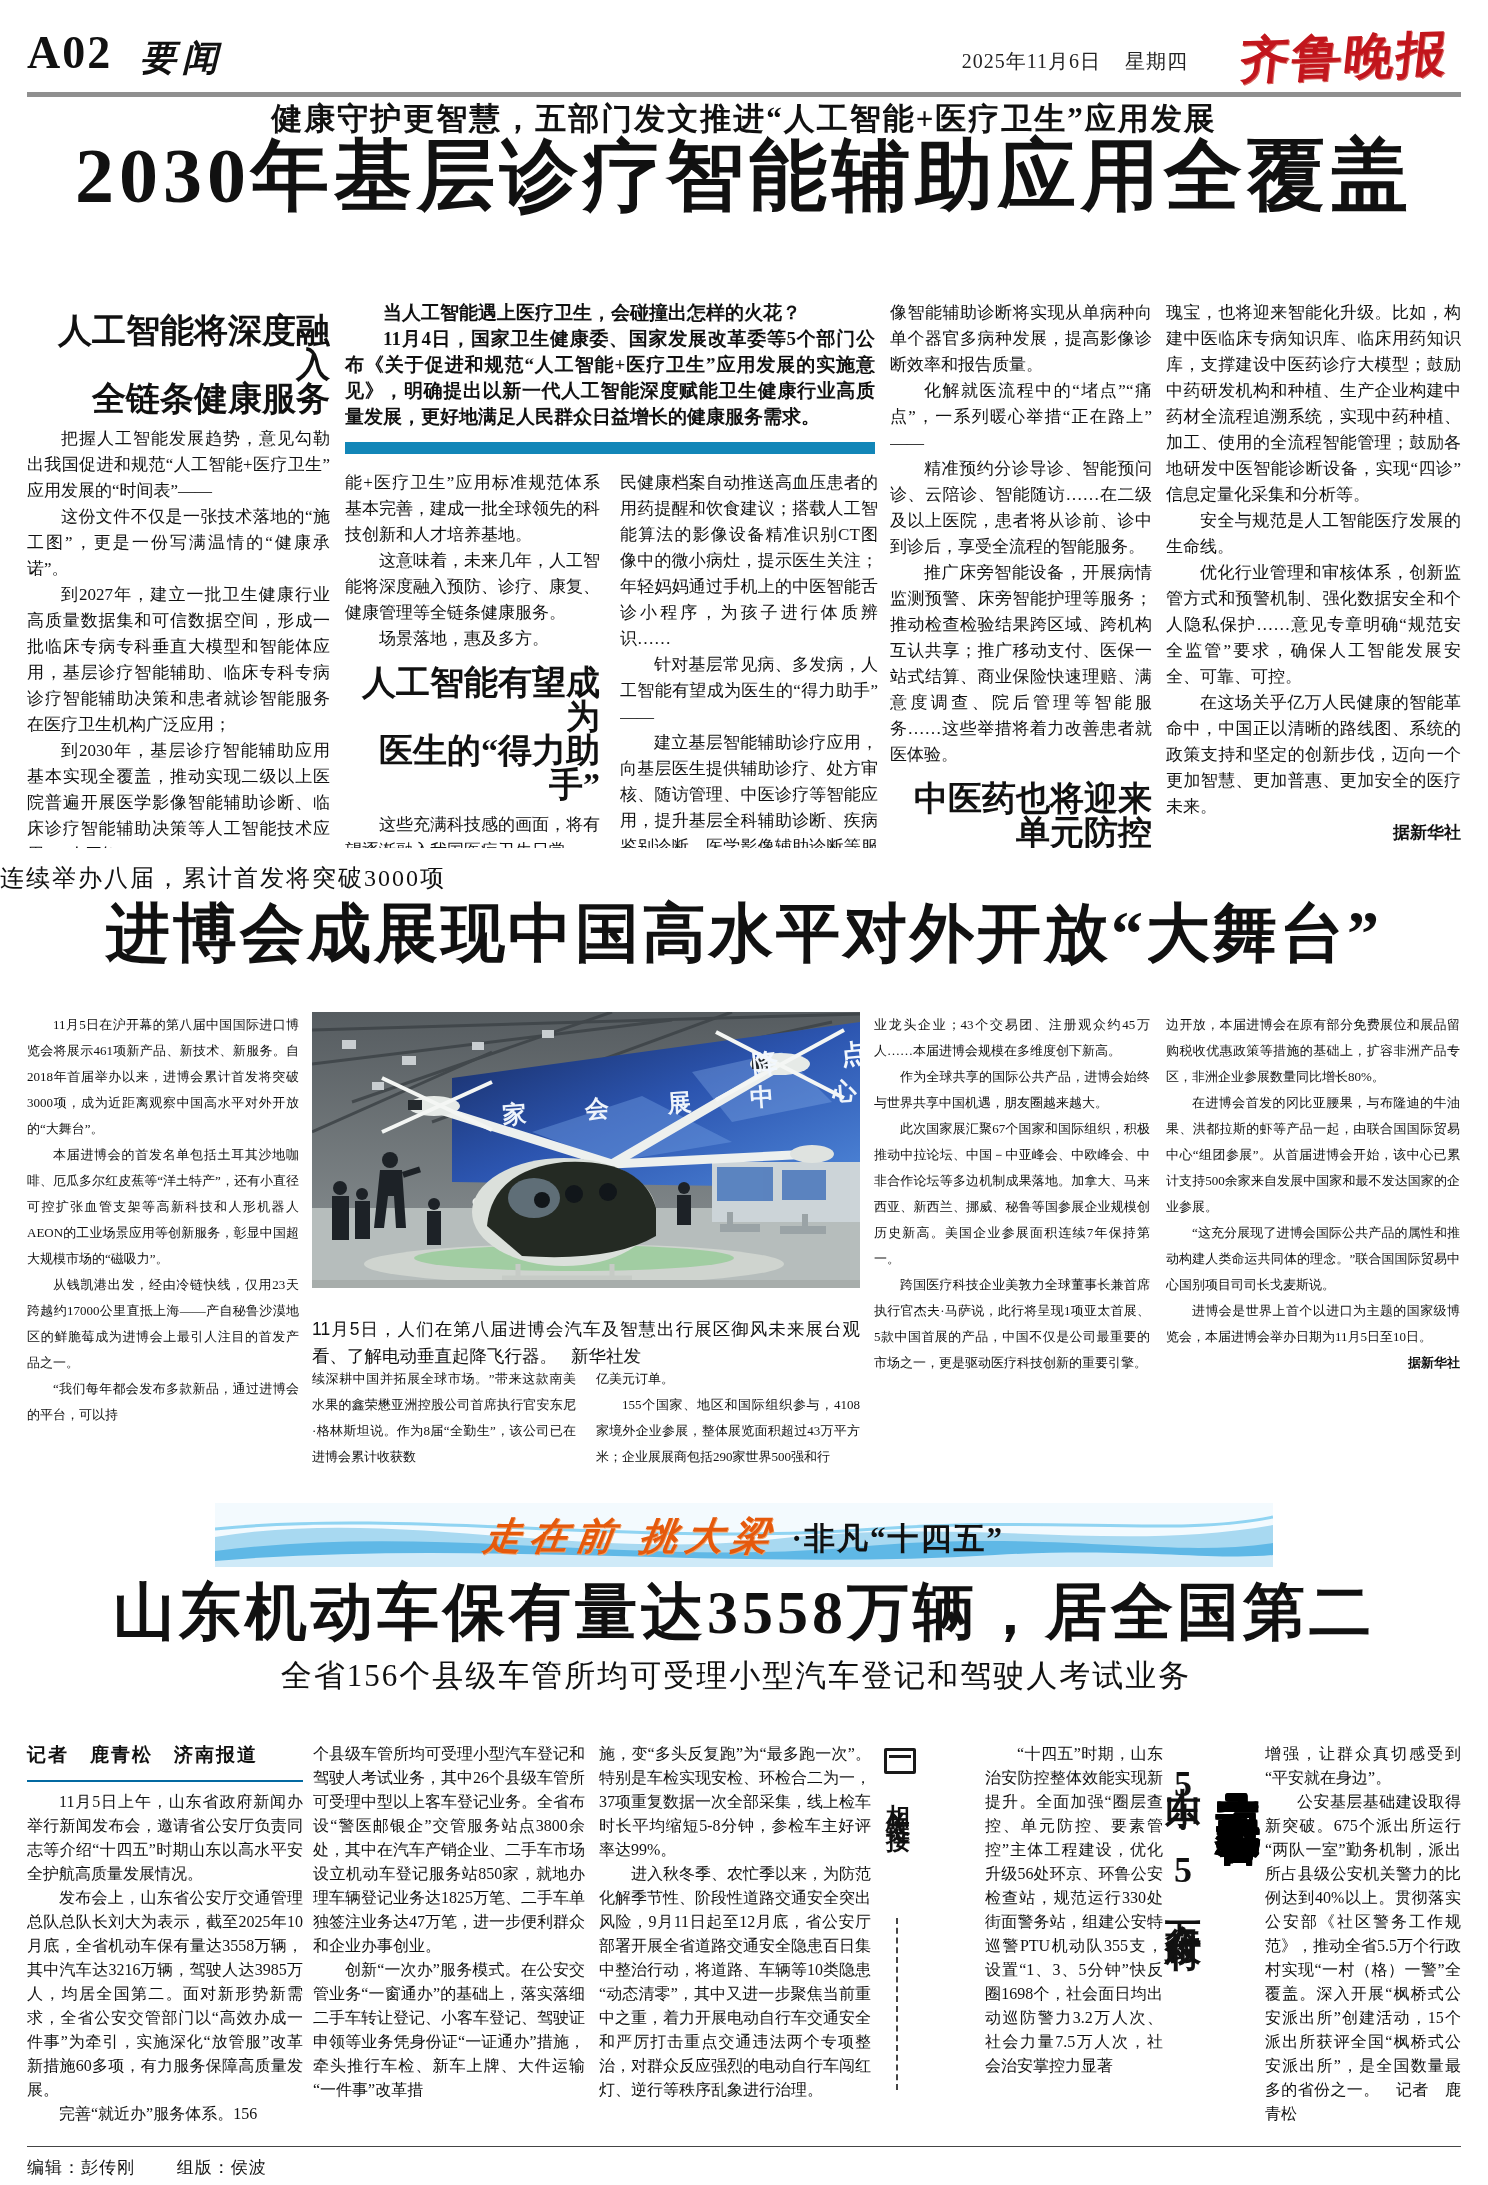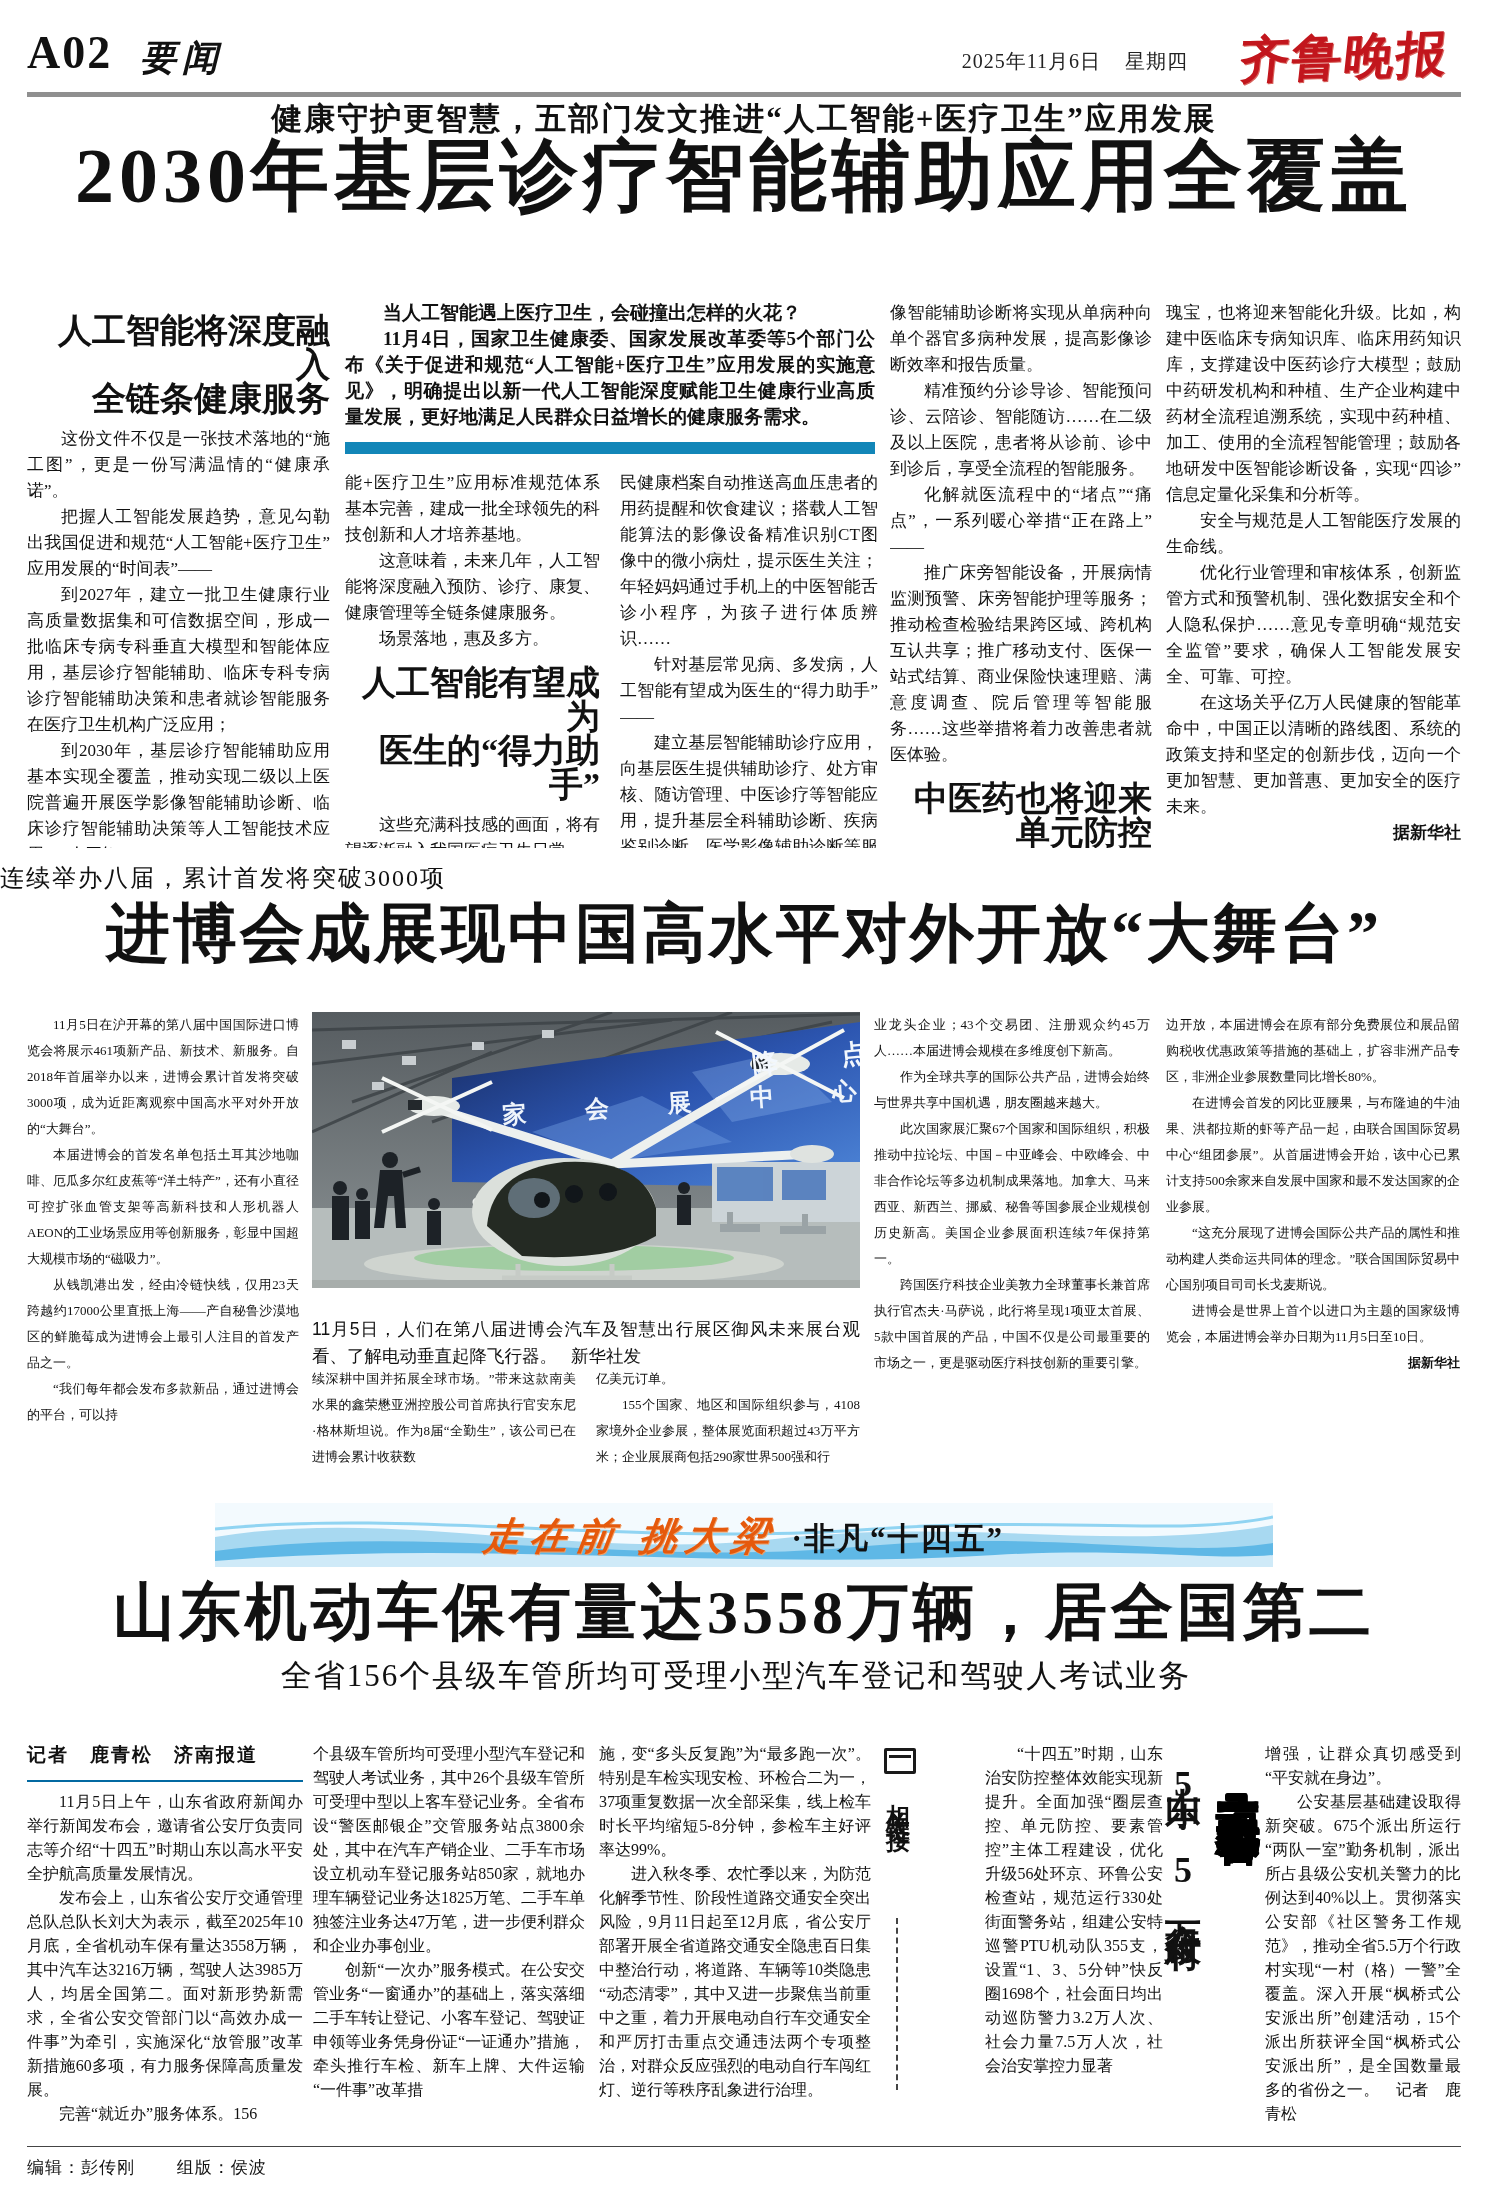"精准预约分诊导诊、智能预问诊、云陪诊、智能随访……在二级及以上医院，患者将从诊前" p { order: before "化解就医流程中的“堵点”“痛点”，一系列暖心举措“正在路上”——" -> after "化解就医流程中的“堵点”“痛点”，一系列暖心举措“正在路上”——" }
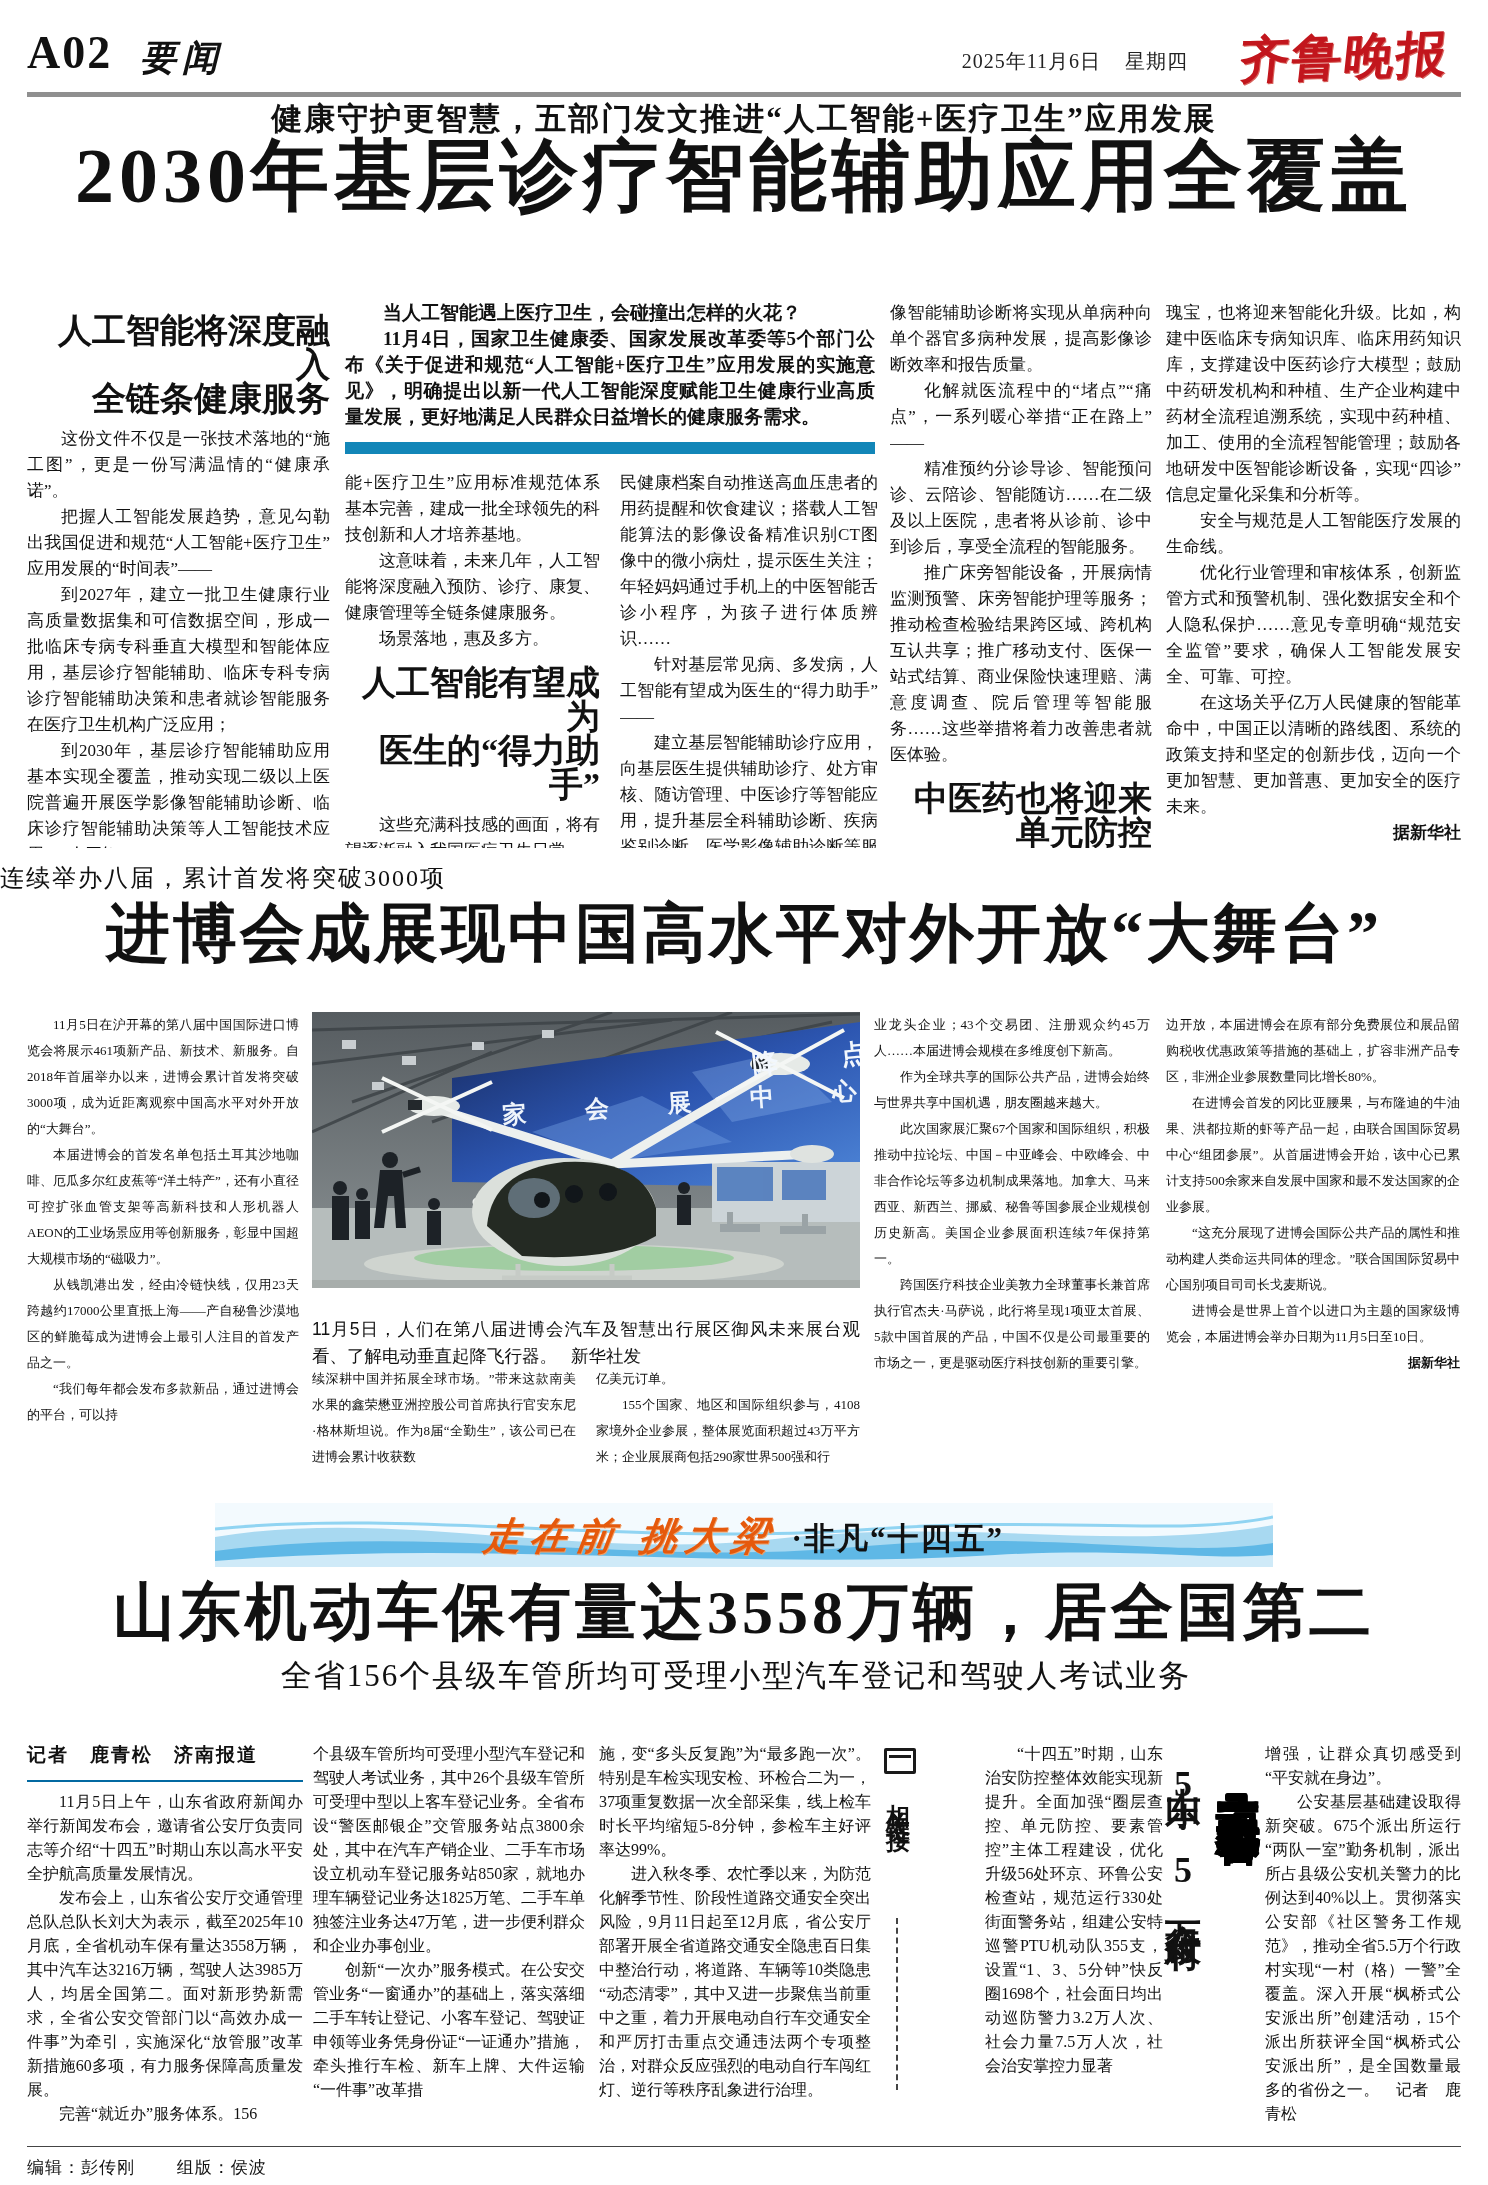"这份文件不仅是一张技术落地的“施工图”，更是一份写满温情的“健康承诺”。" p { order: before "把握人工智能发展趋势，意见勾勒出我国促进和规范“人工智能+医疗卫生”应用发展的“" -> after "把握人工智能发展趋势，意见勾勒出我国促进和规范“人工智能+医疗卫生”应用发展的“" }
